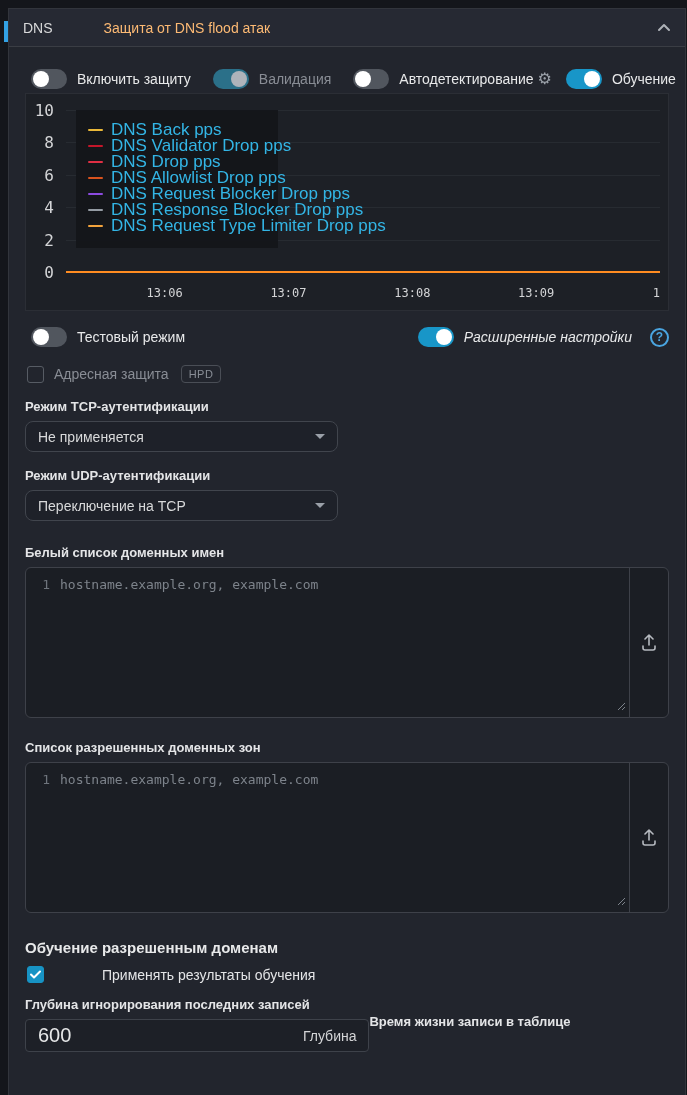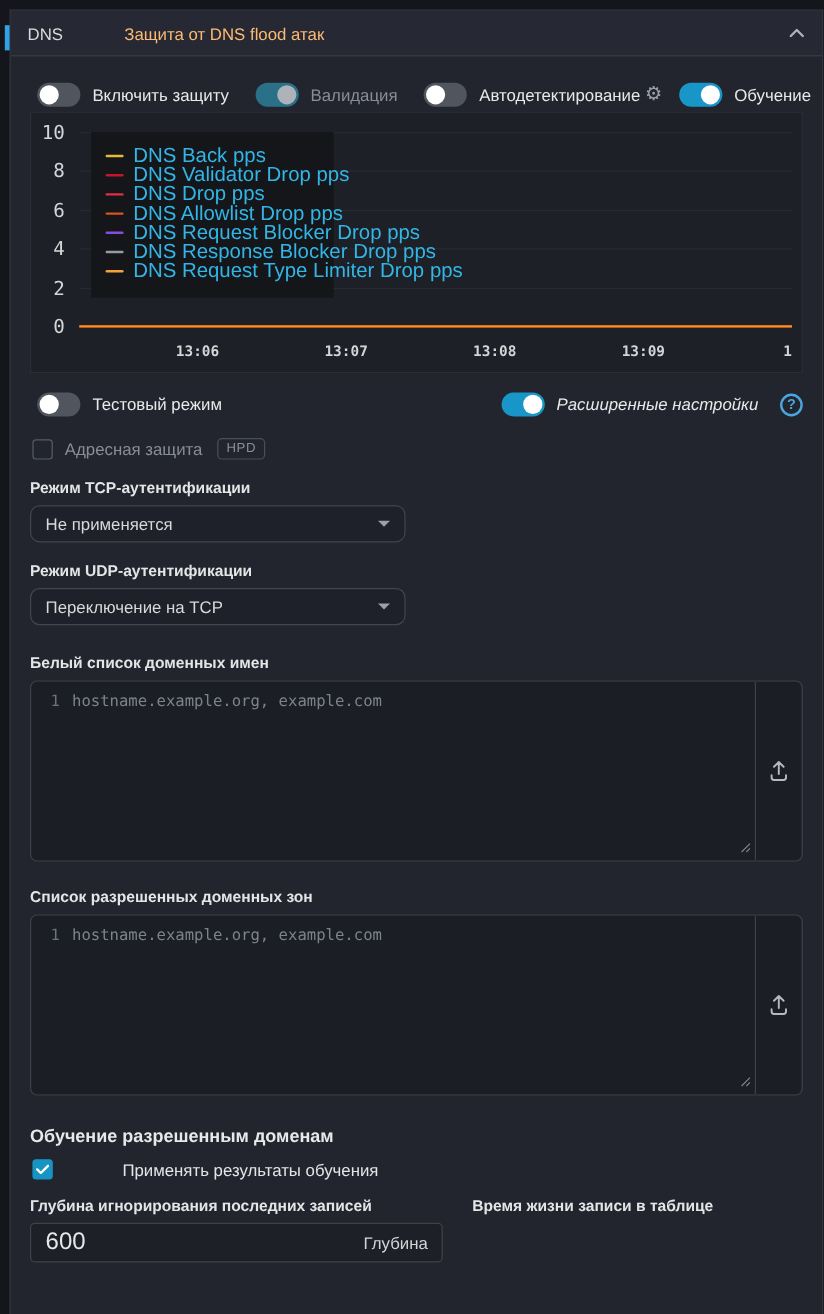"13:06" .x-axis { font-weight: bold -> none }
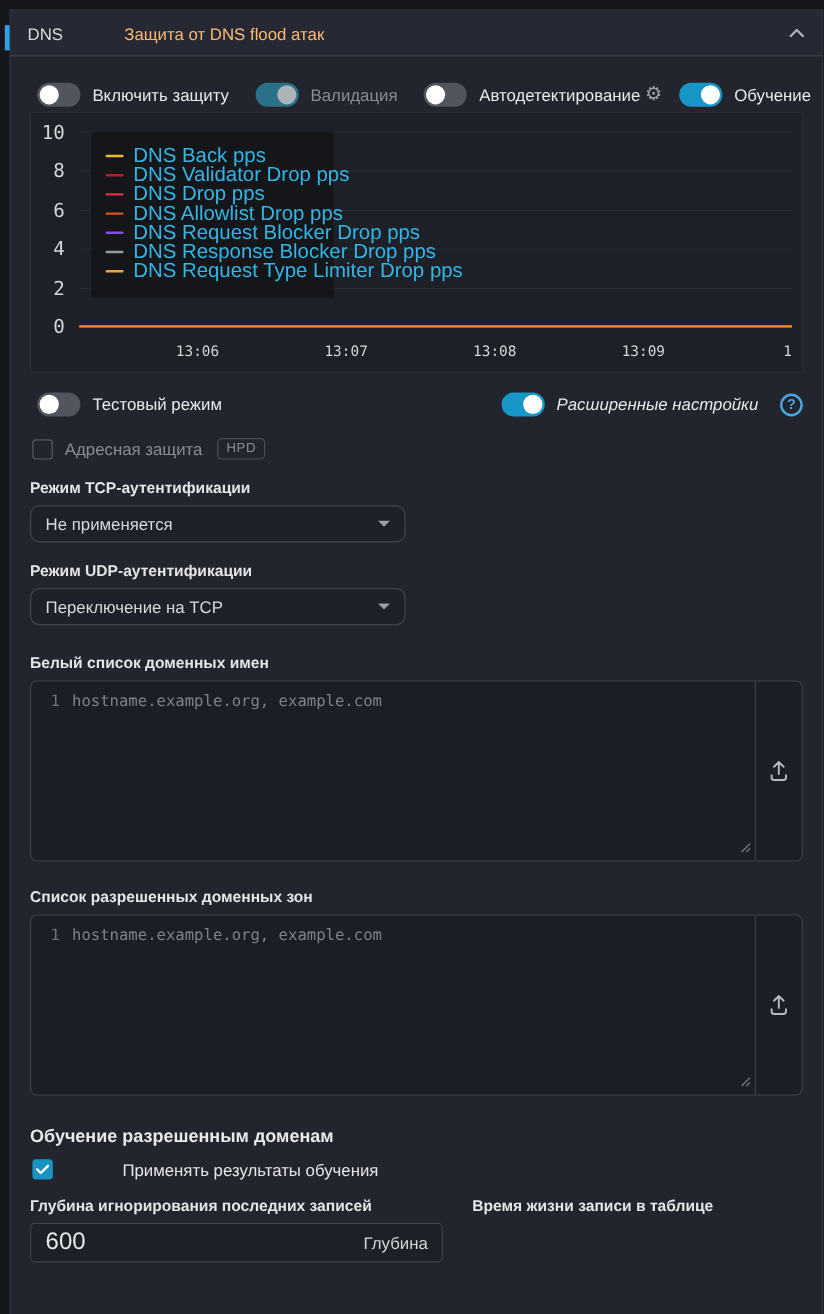"Глубина игнорирования последних записей" .two-col { align-items: none -> center; gap: 24px -> 0 }
